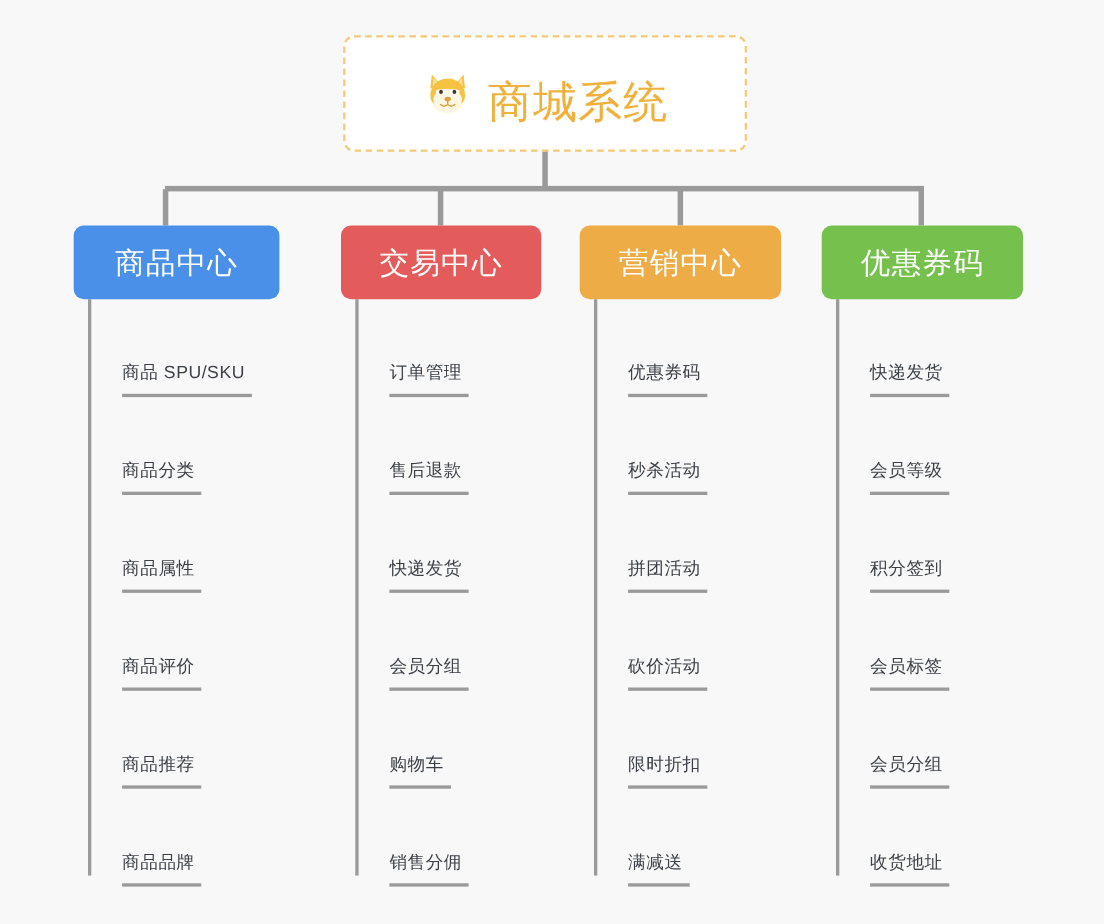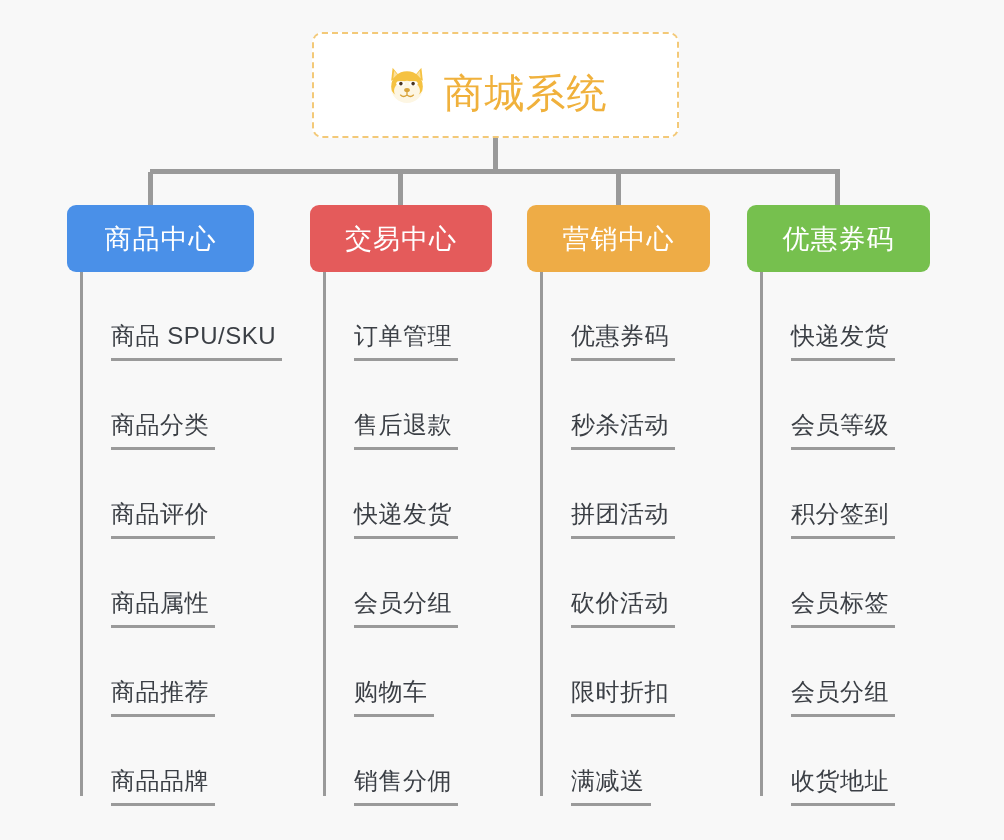"商品 SPU/SKU" .leaf-label { font-size: 24px -> 16px }
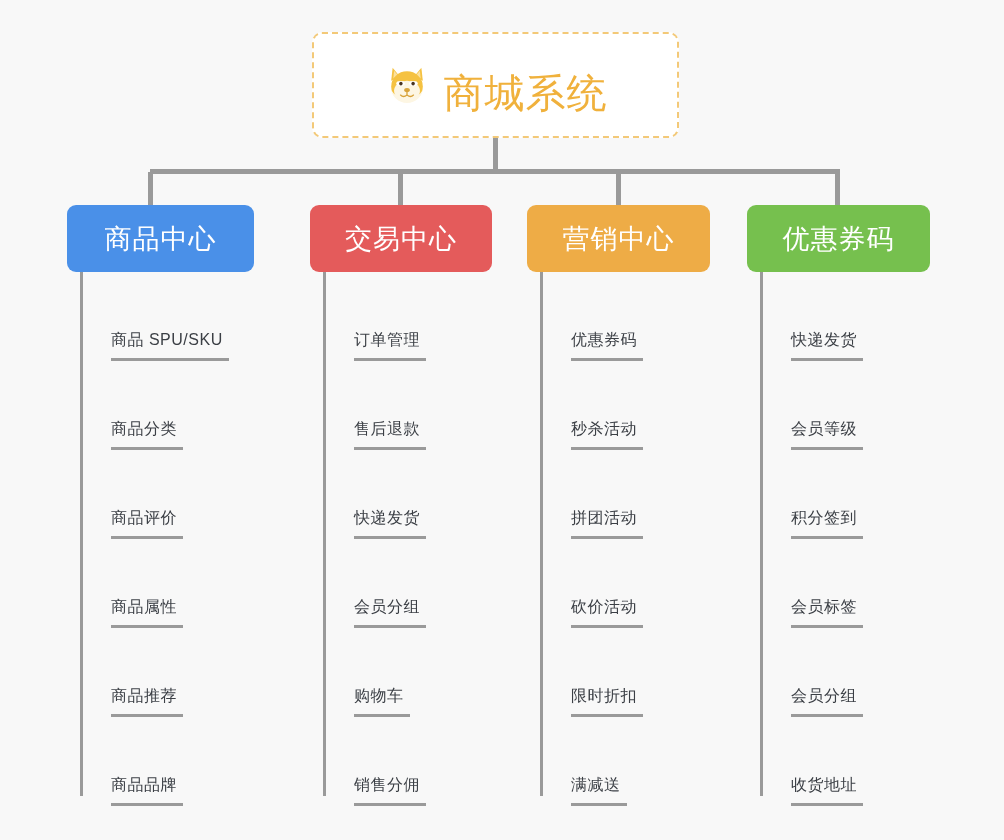"商品评价" div.leaf-item { order: before "商品属性" -> after "商品属性" }
